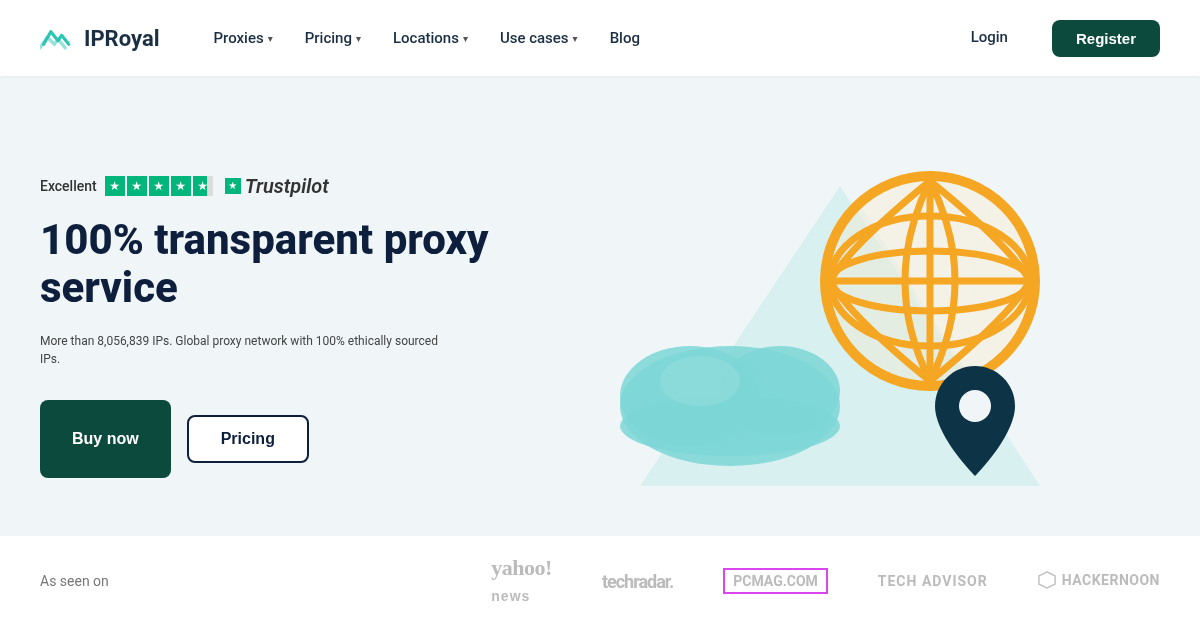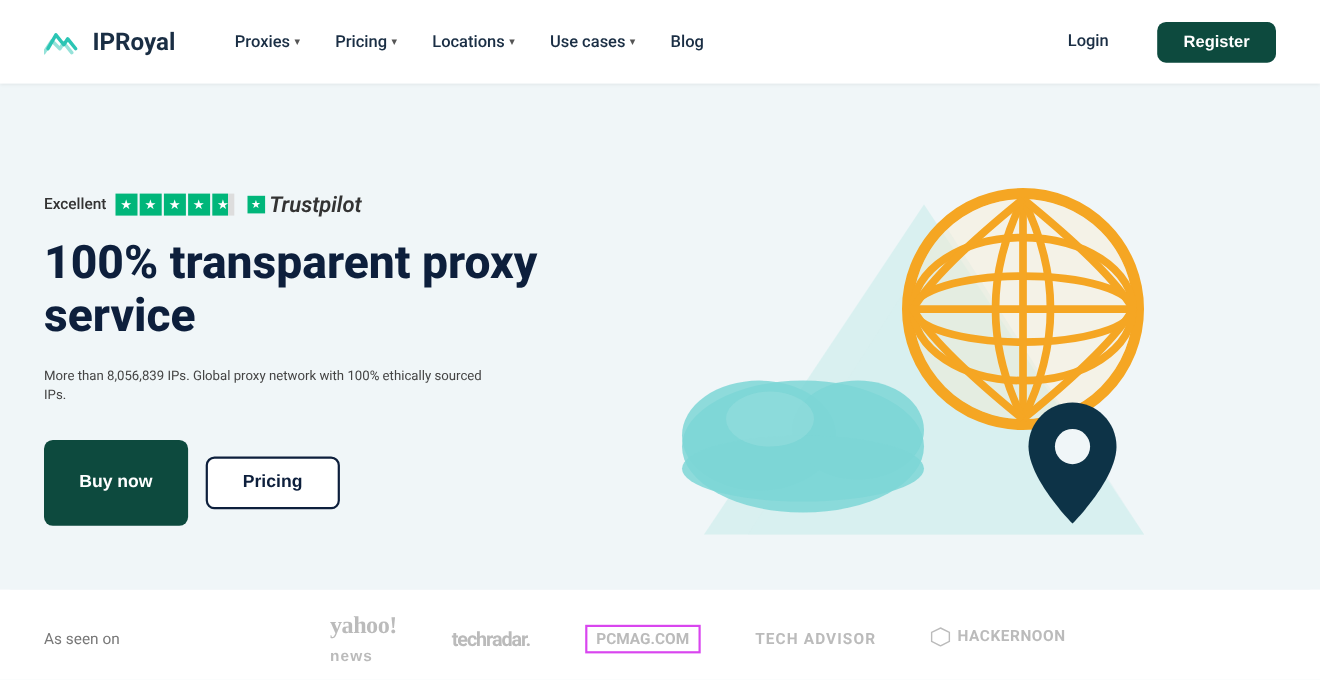"yahoo!" .media-logos { justify-content: center -> flex-end }
